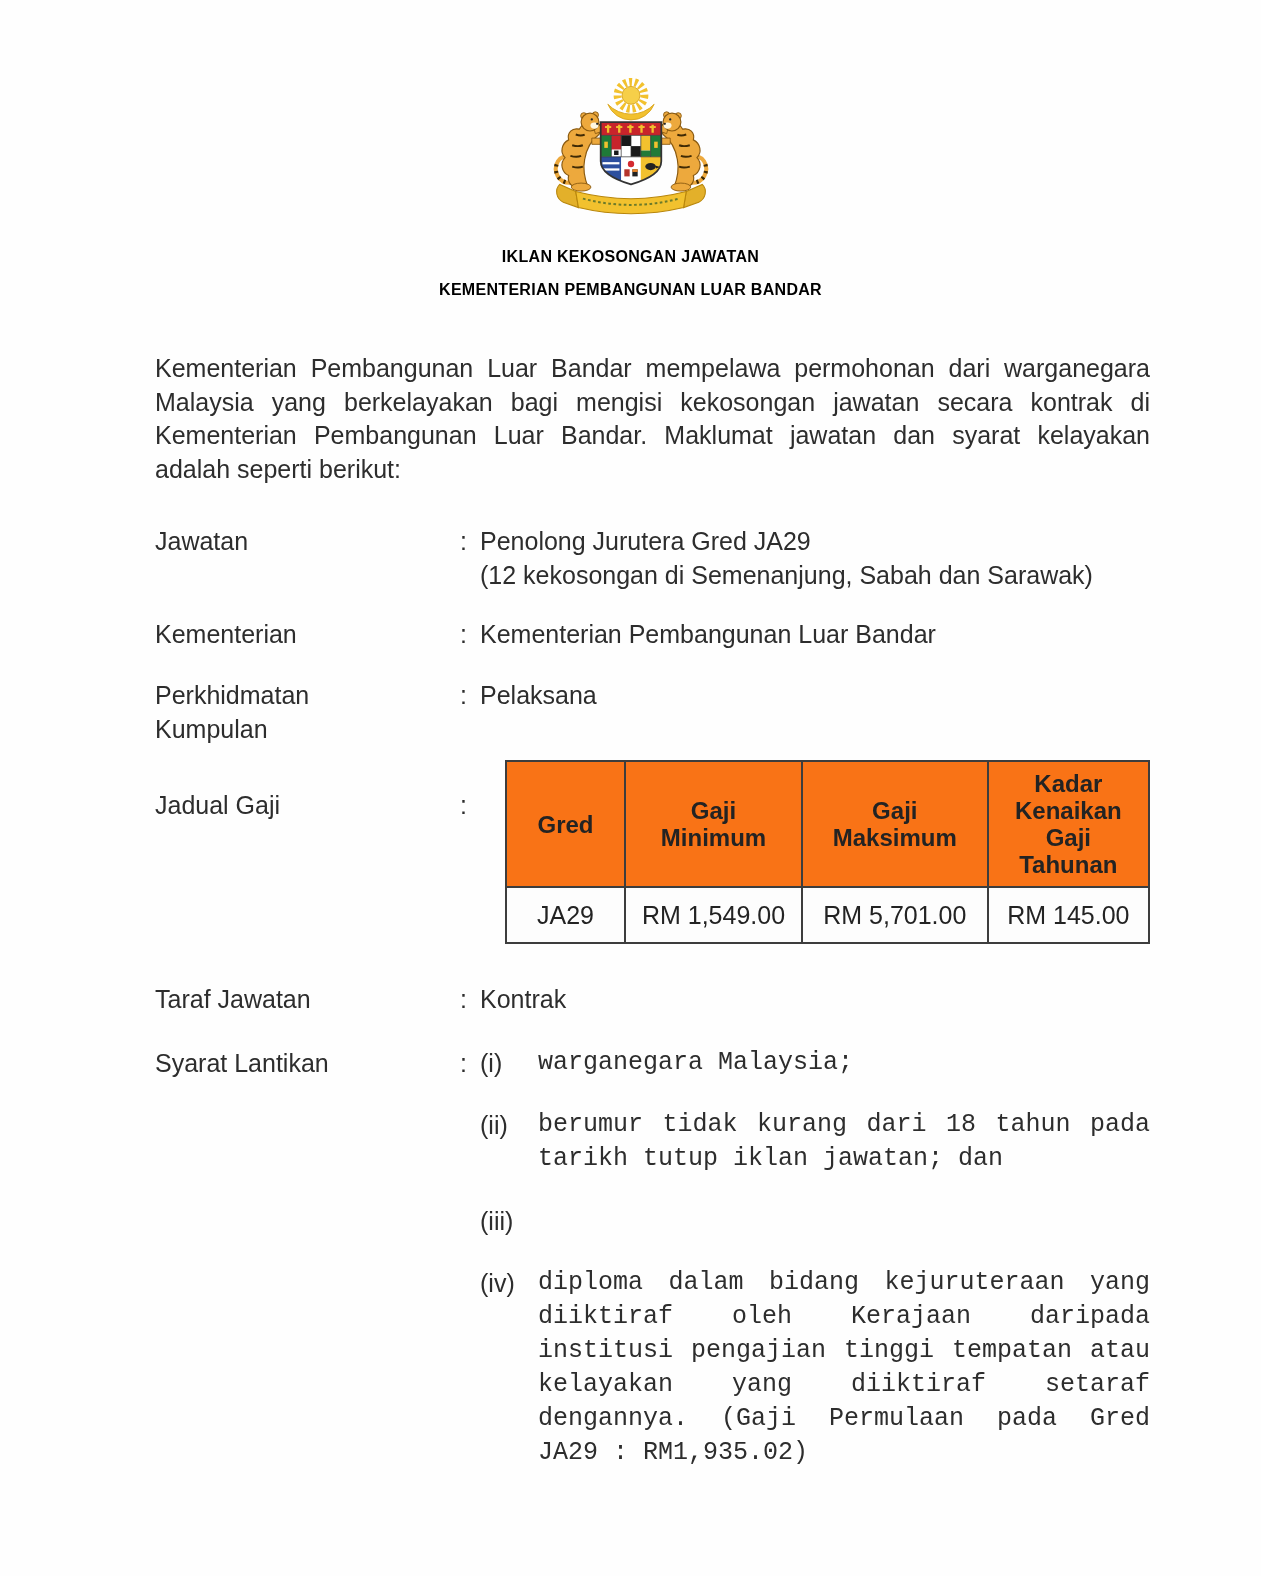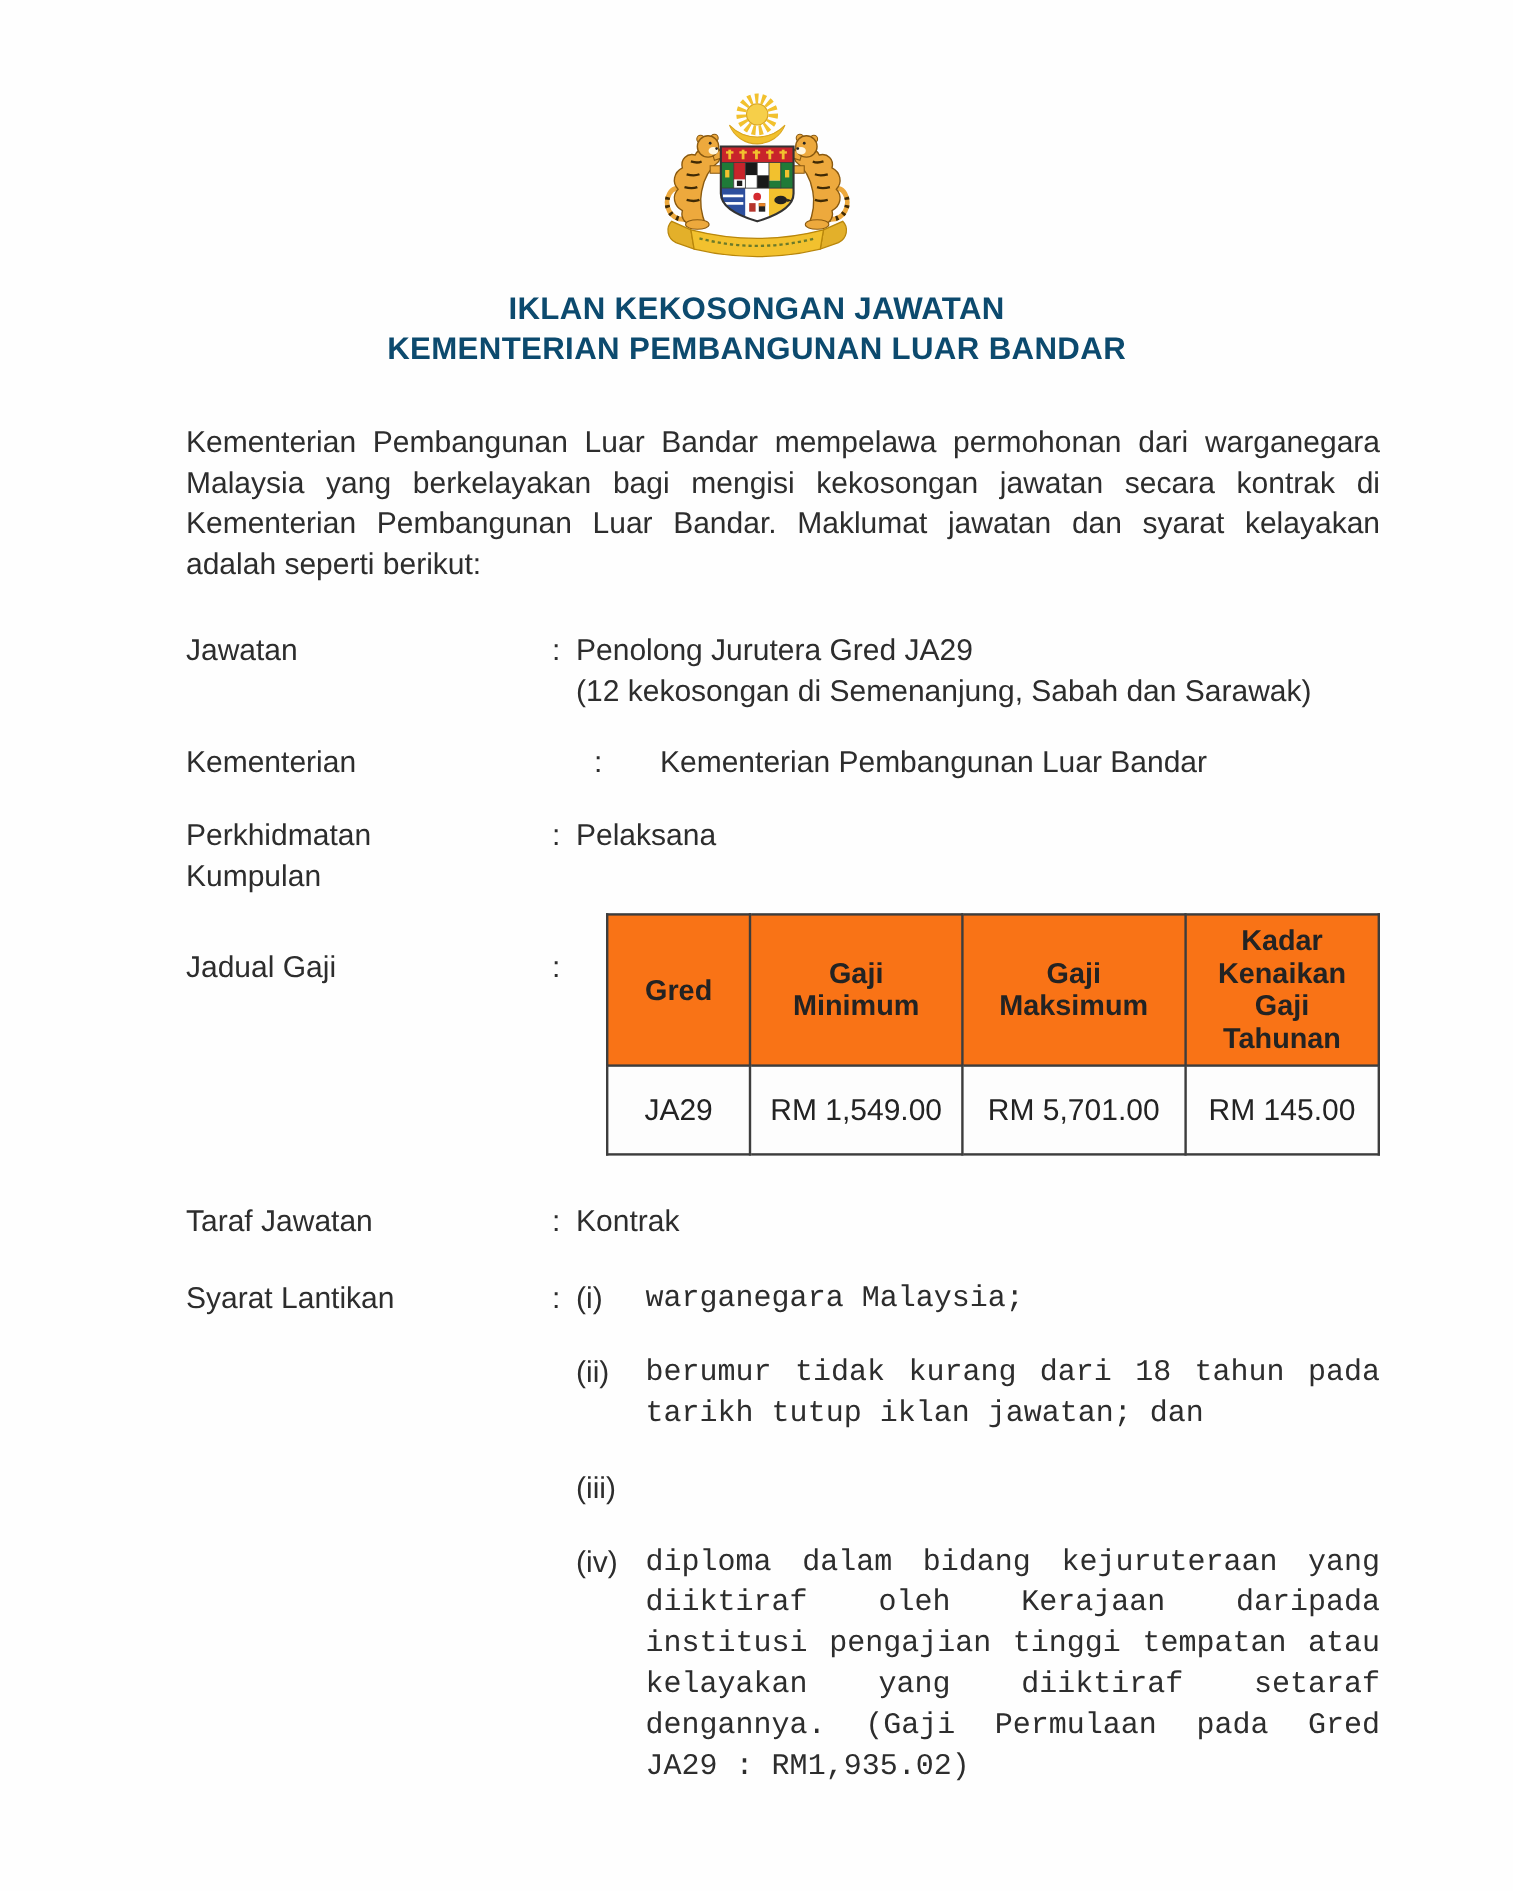"IKLAN KEKOSONGAN JAWATAN" .title-block { color: #0c4a6e -> #000000; font-size: 26px -> 16px }
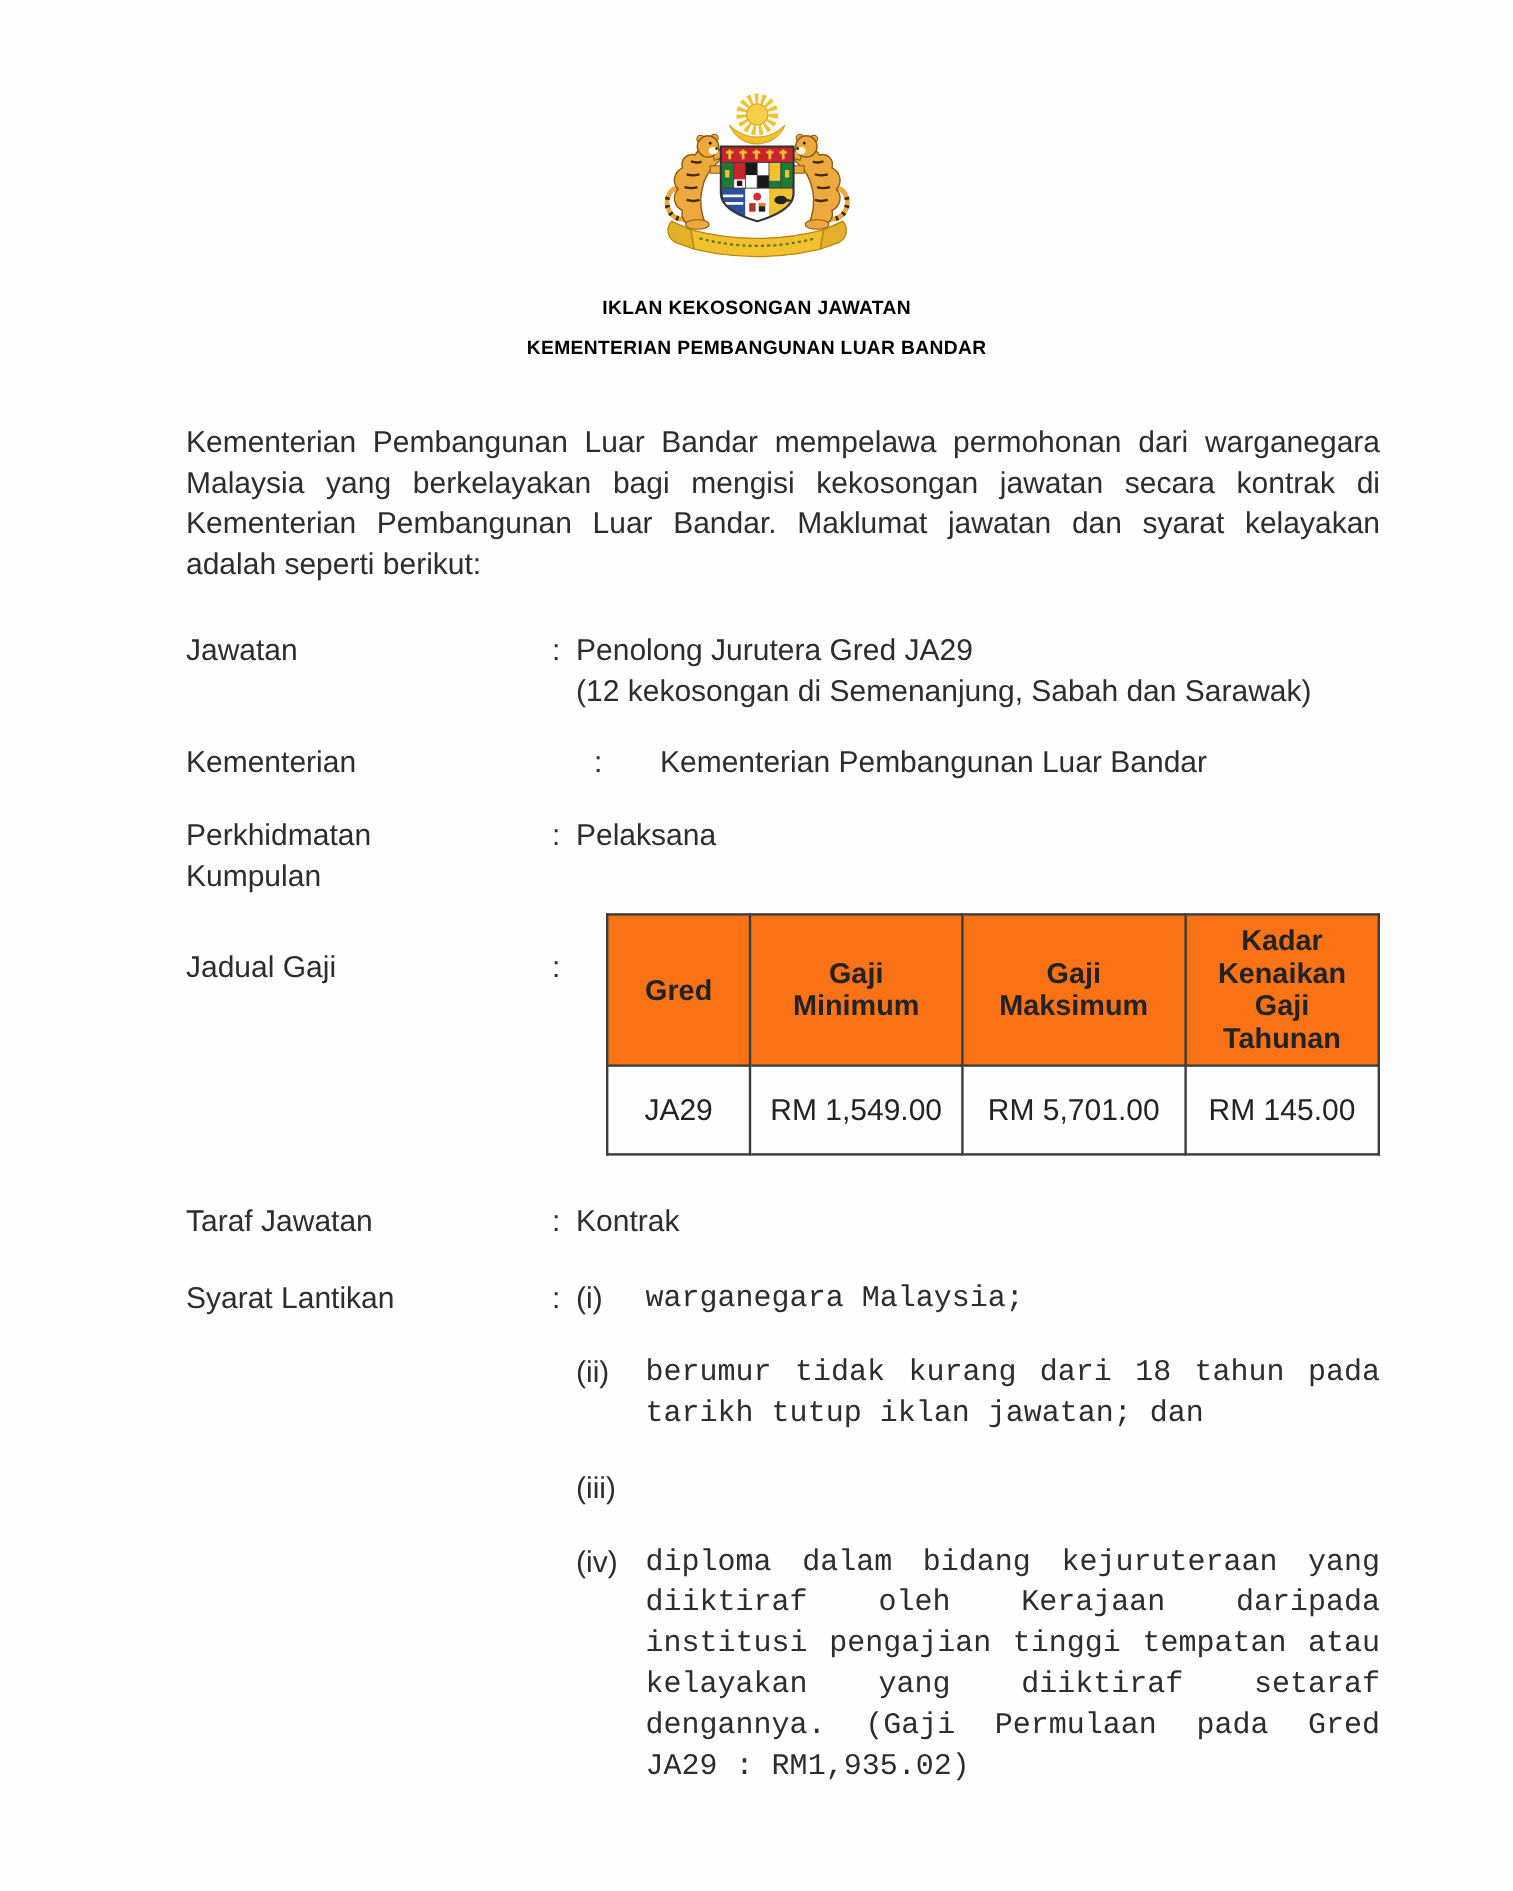"Kementerian" .row-kementerian { gap: 35px -> none }
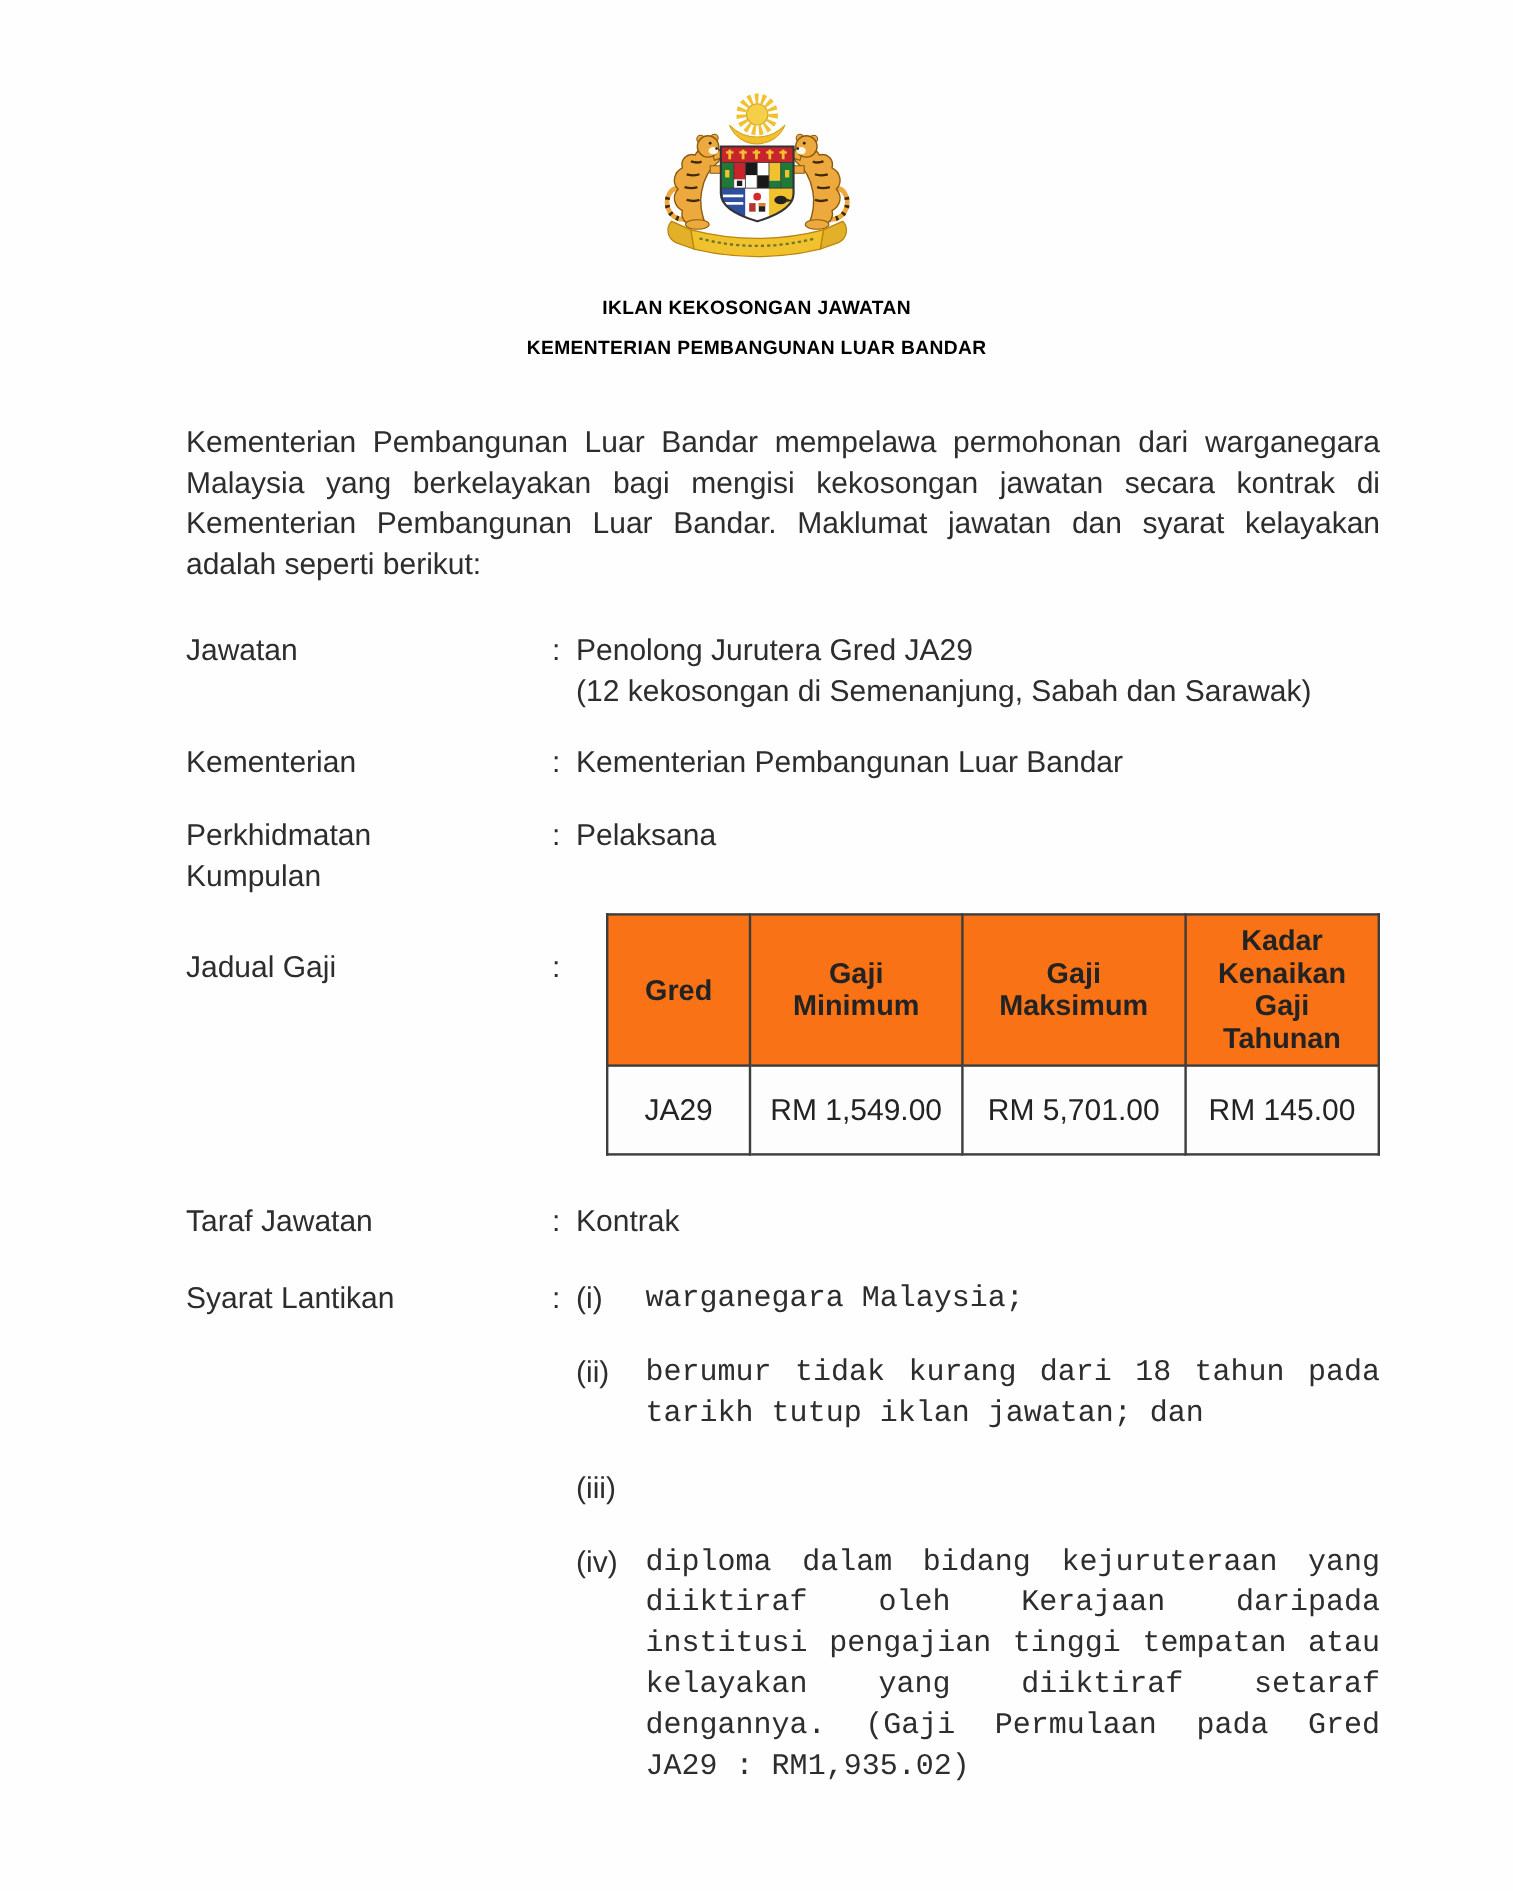"JA29" .salary-table td { height: 74px -> 56px }
